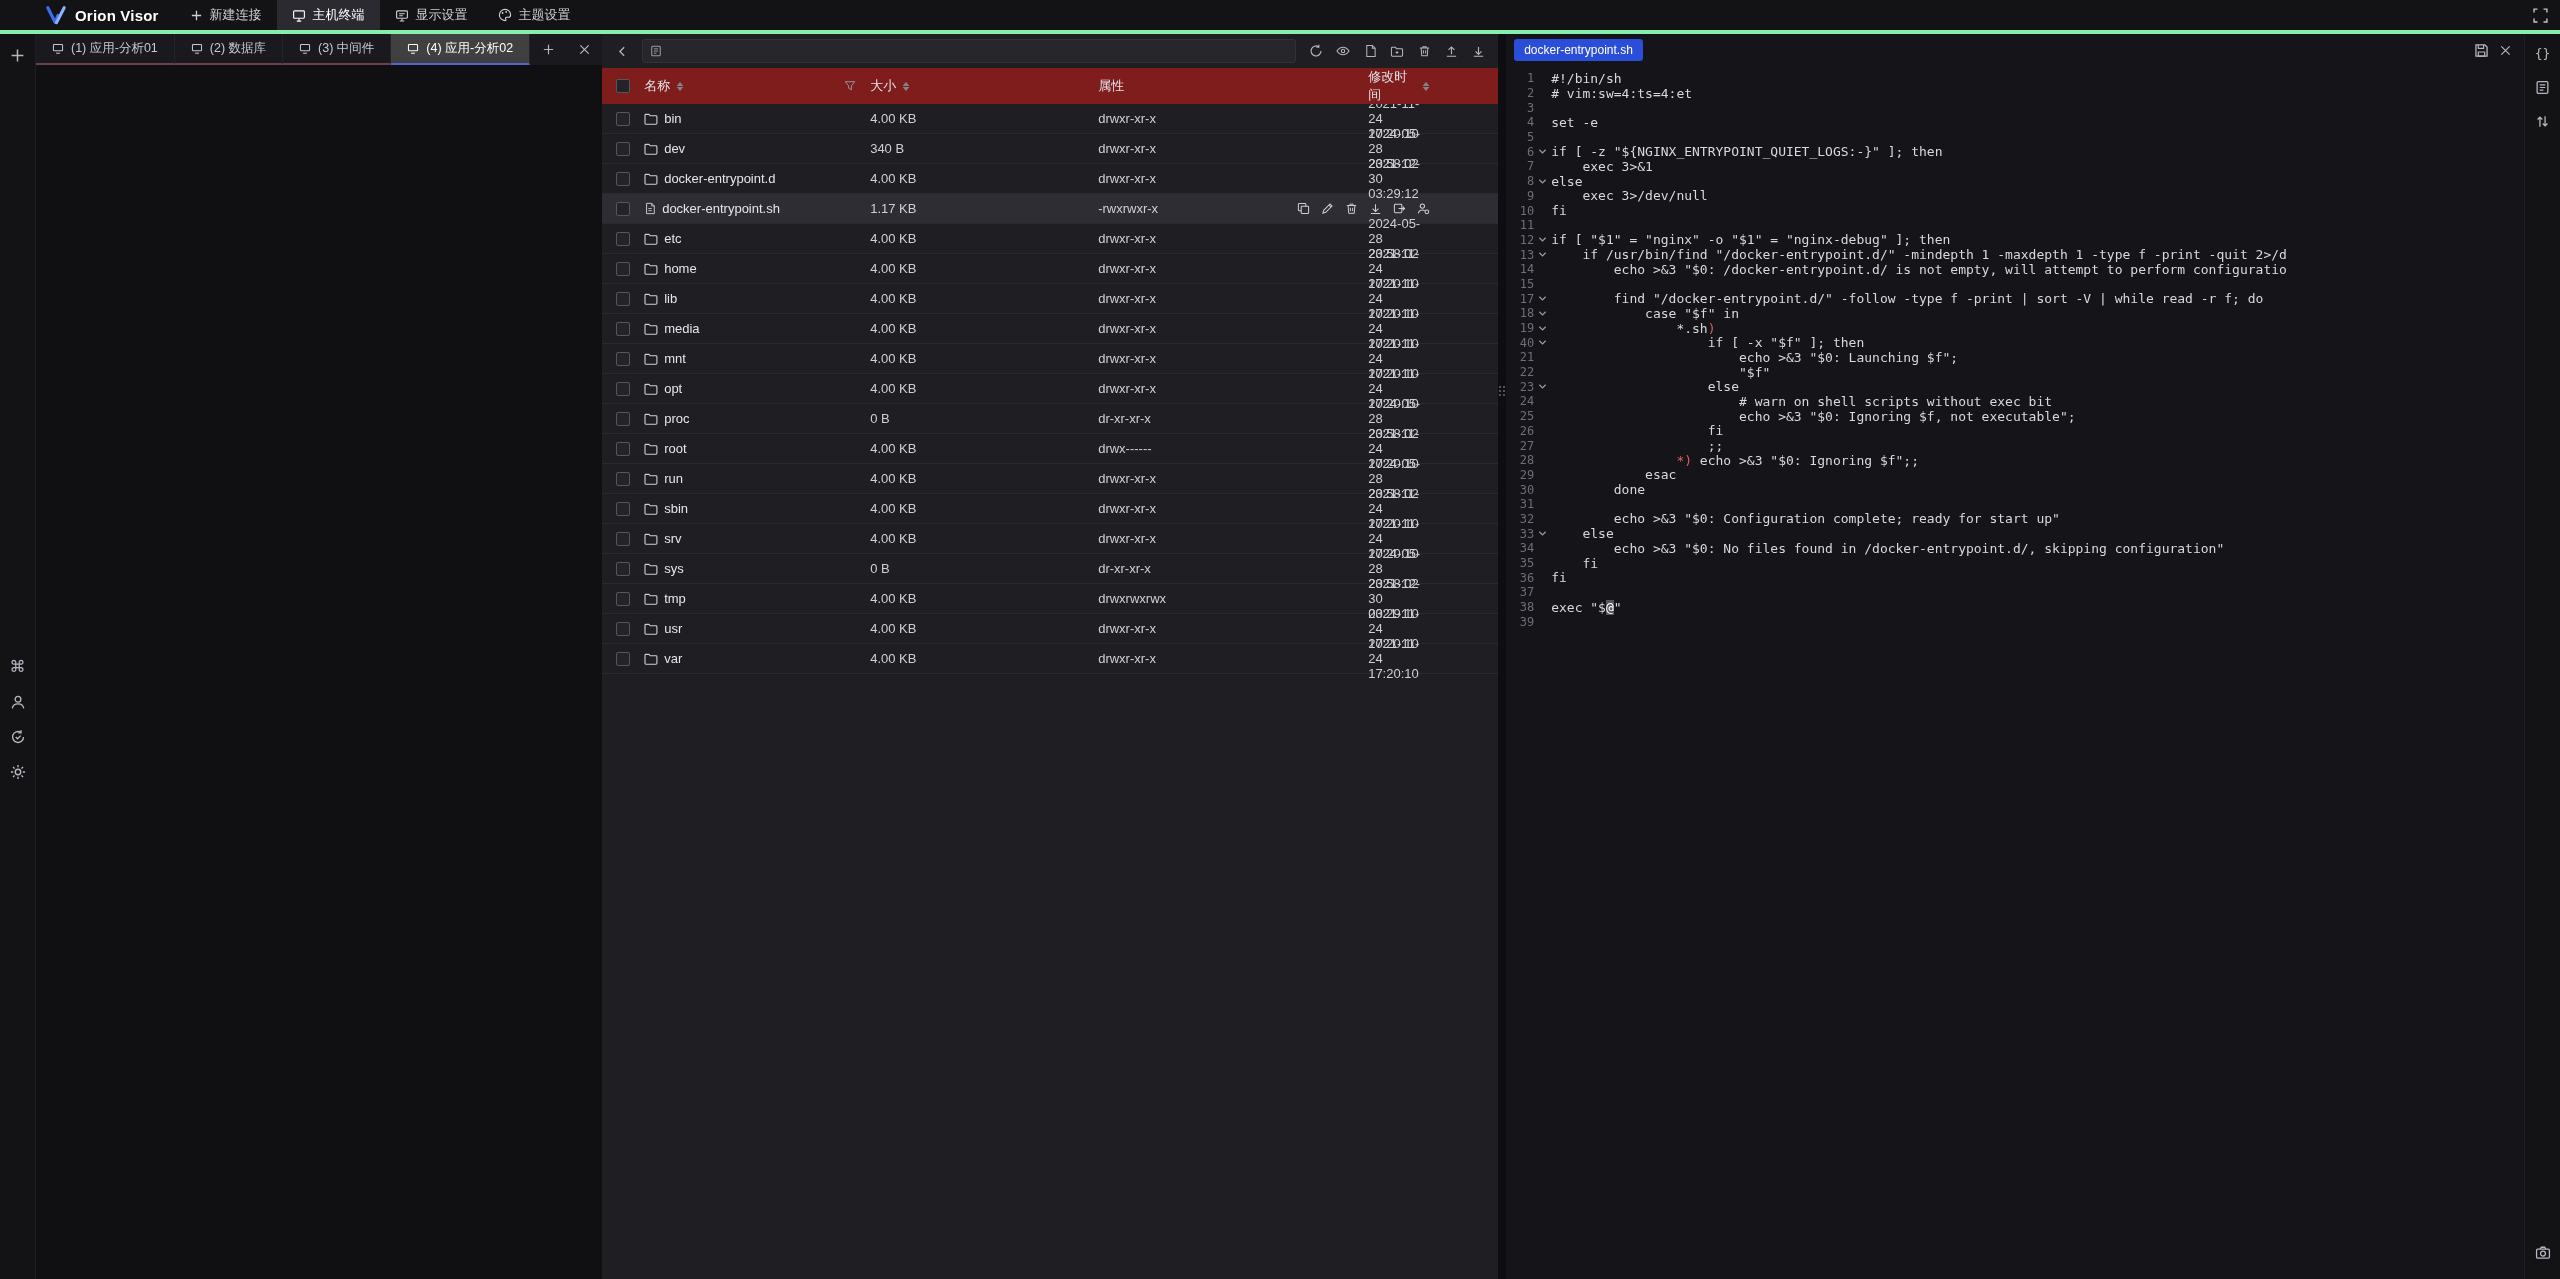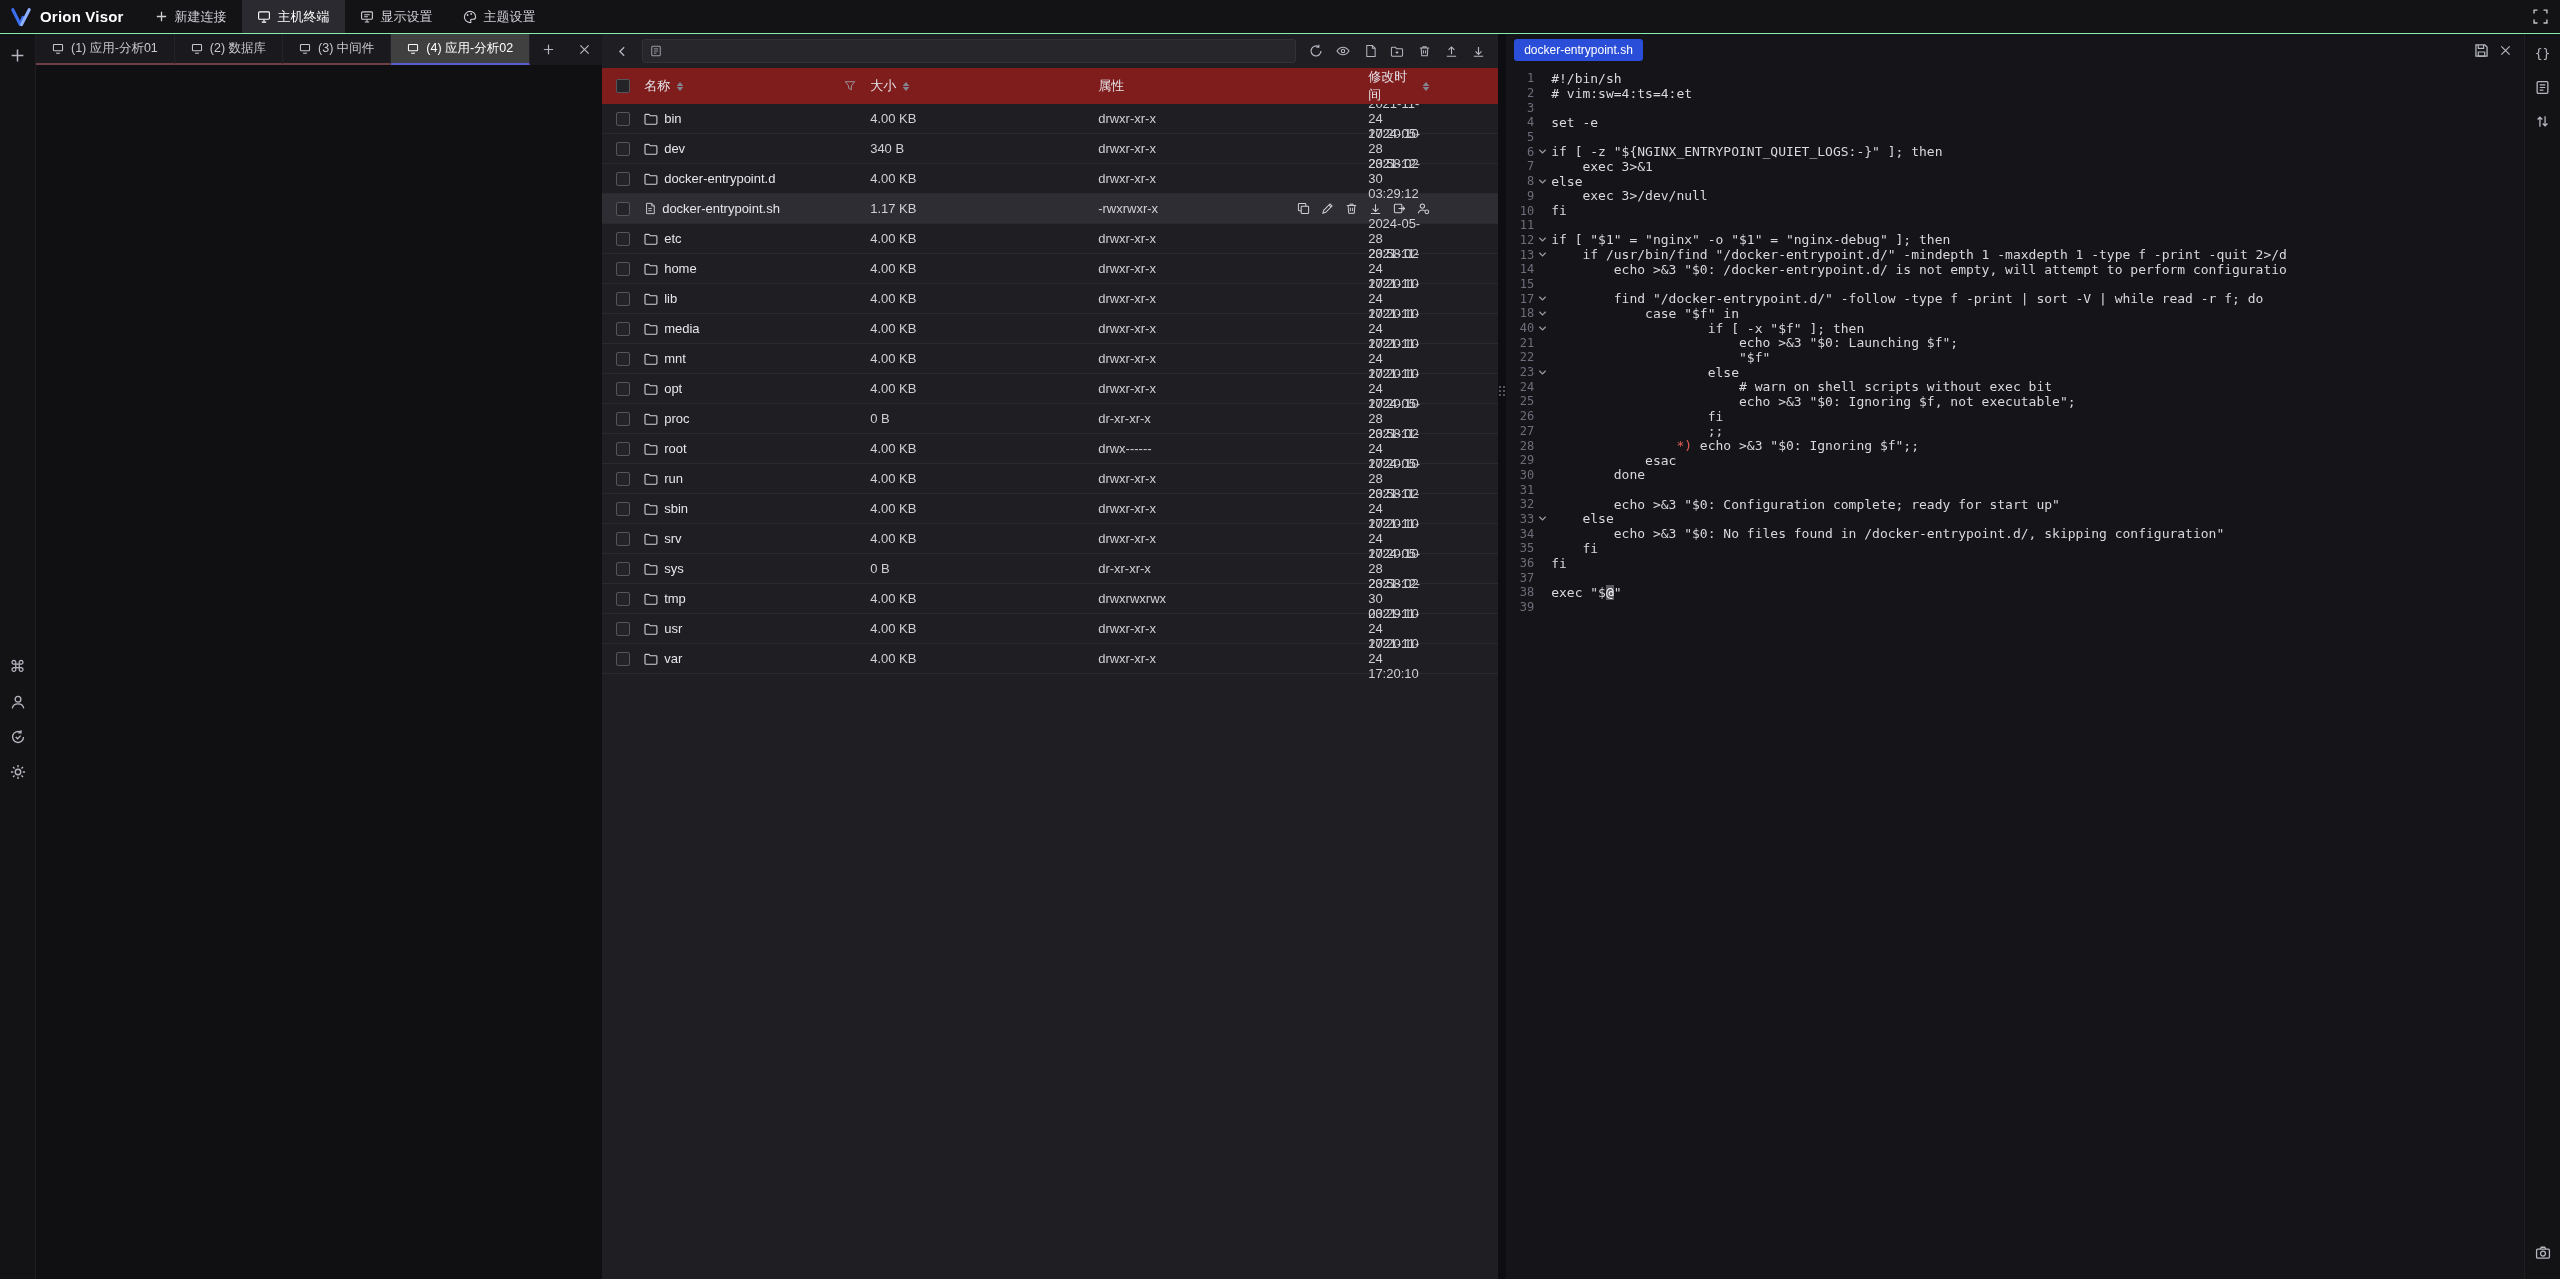"Orion Visor" .navbar { border-bottom: 1px solid #86efac -> 4px solid #86efac; padding-left: none -> 35px }
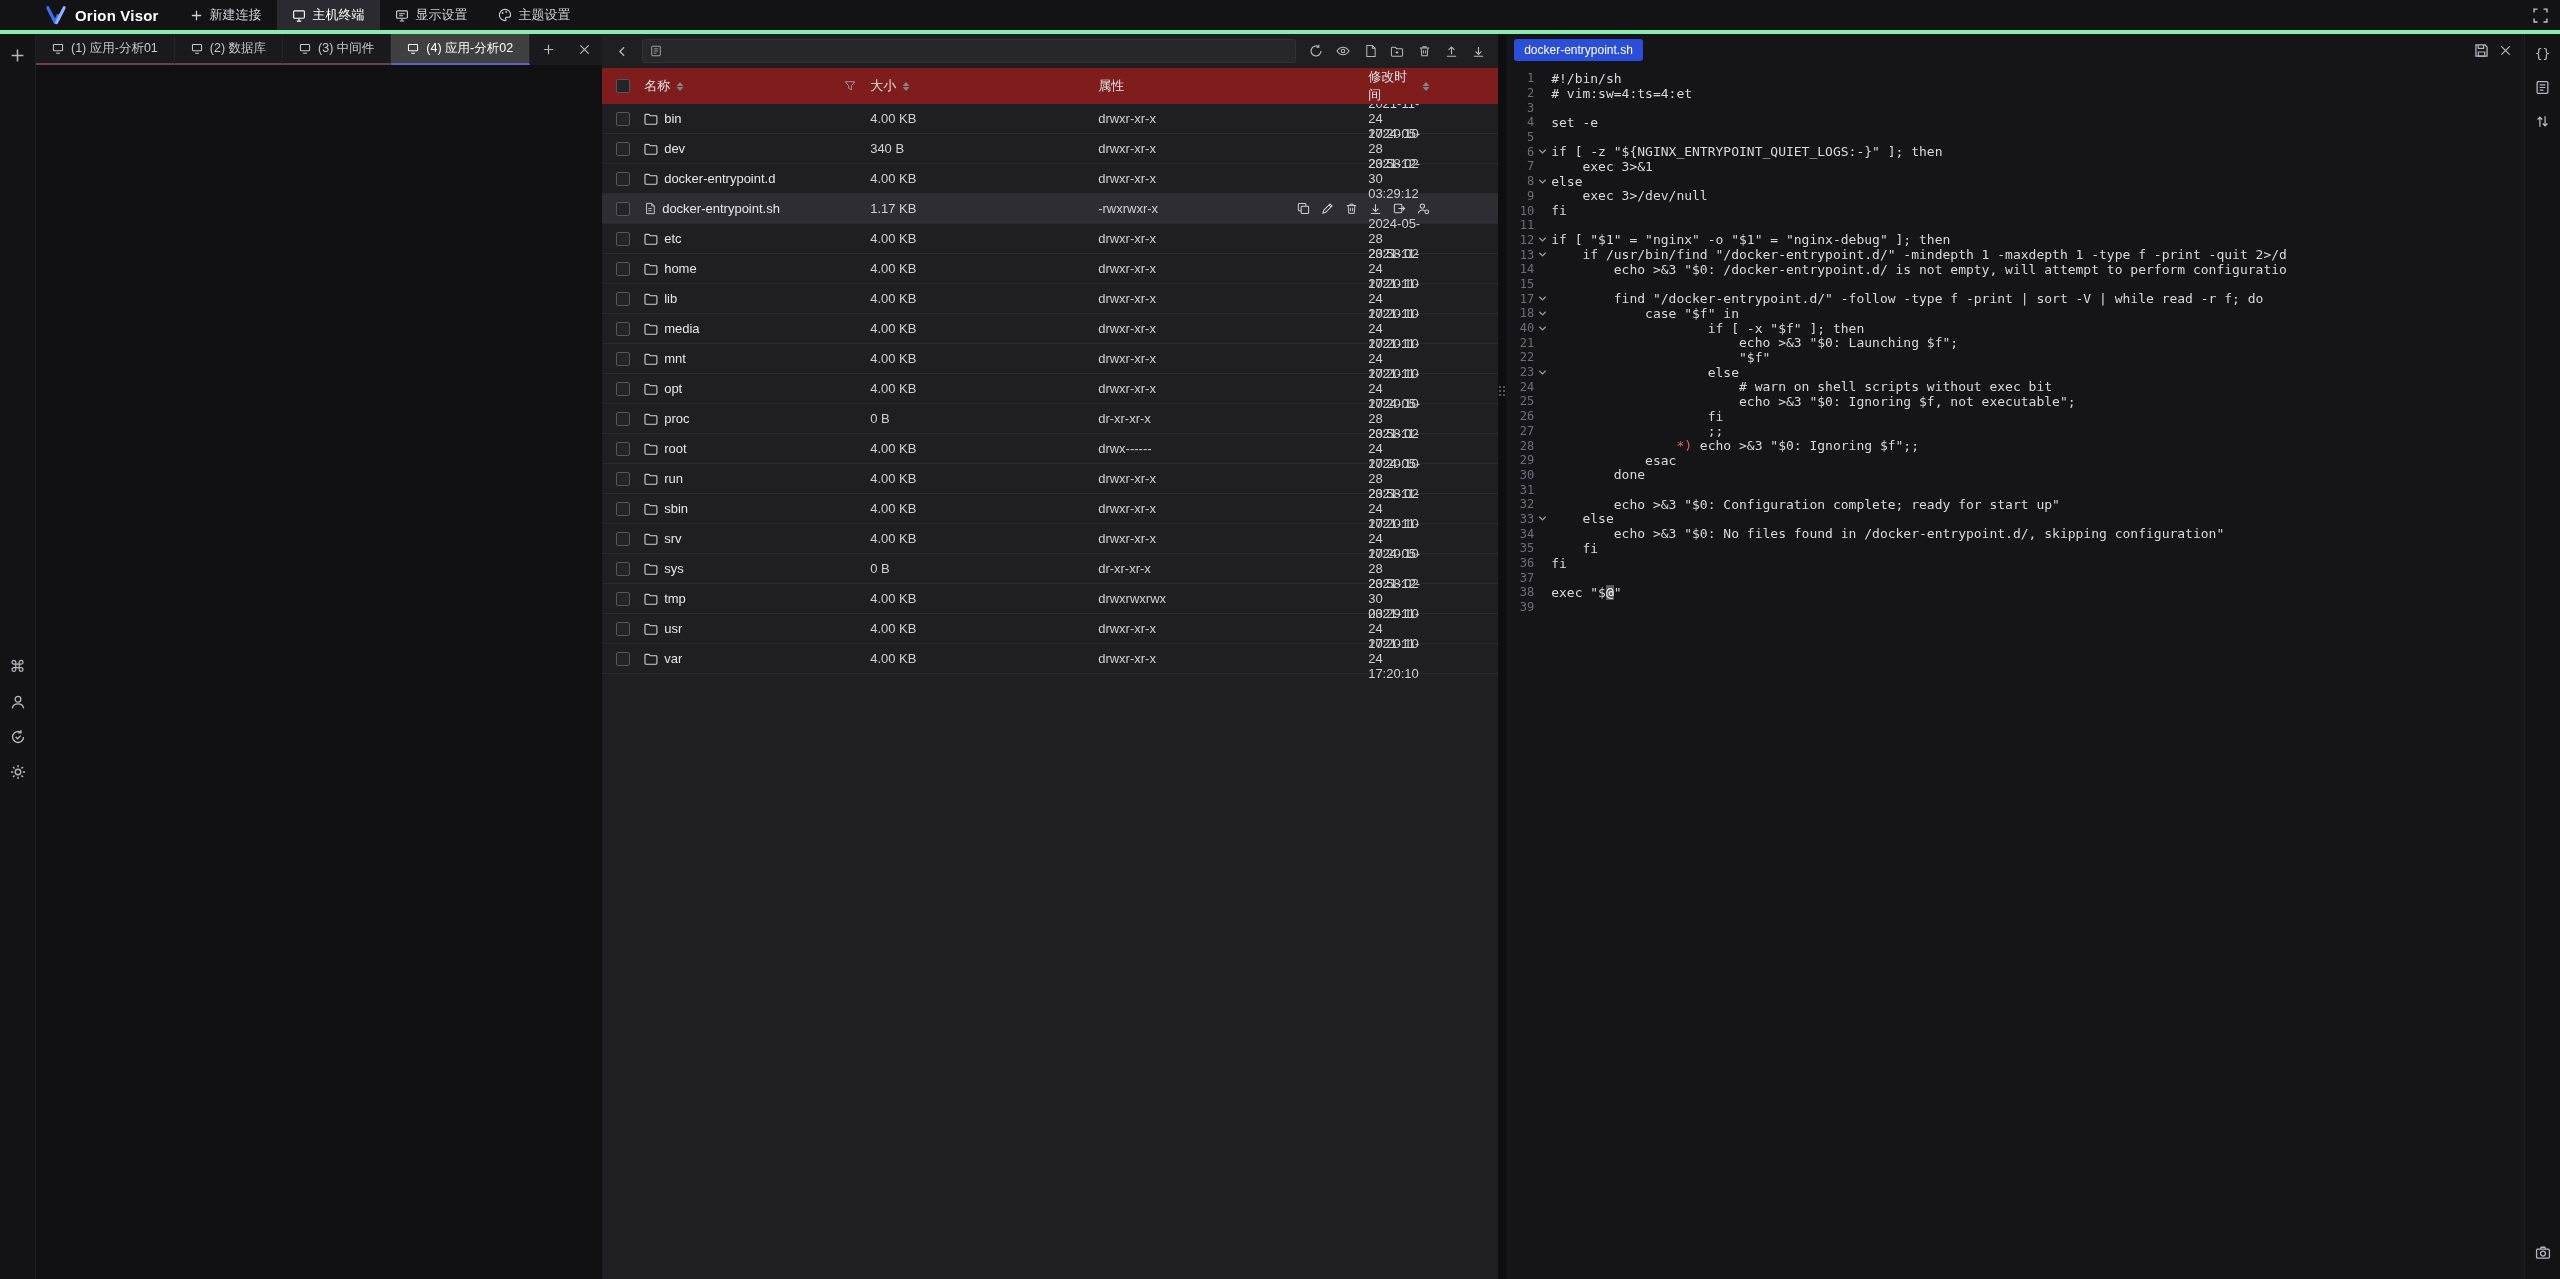"19" div.cline { html: none -> <div> <span>19</span> <span> <svg> <path></path> </svg> </span> <span><span> *.sh</span><span>)</span></span> </div> }
